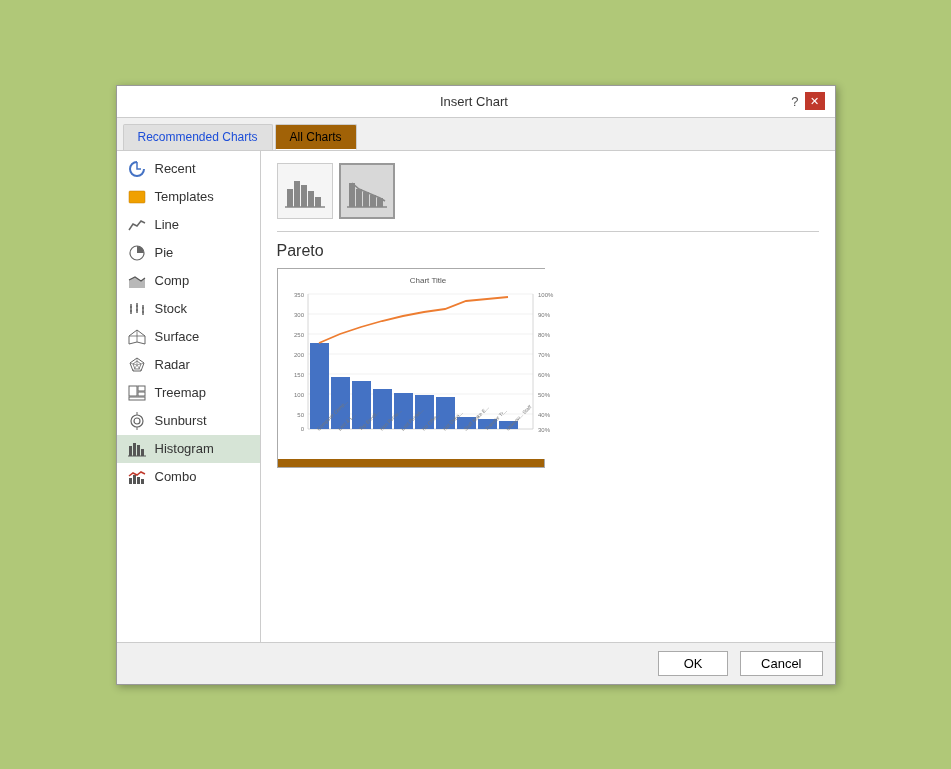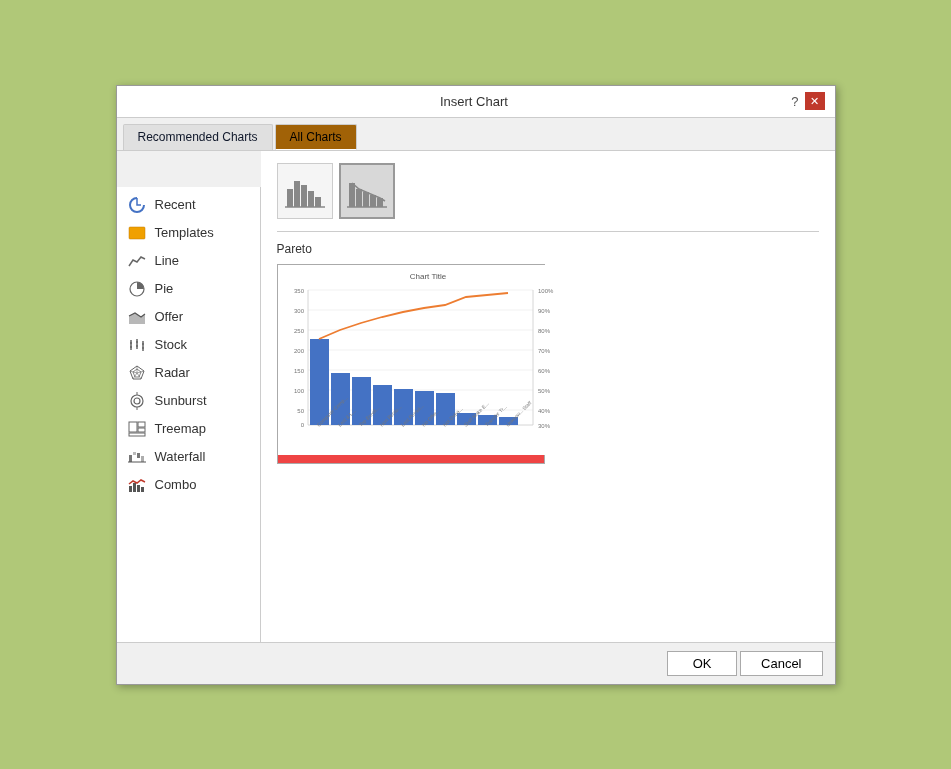"Recommended Charts" .tab { color: #0f172a -> #1d4ed8 }
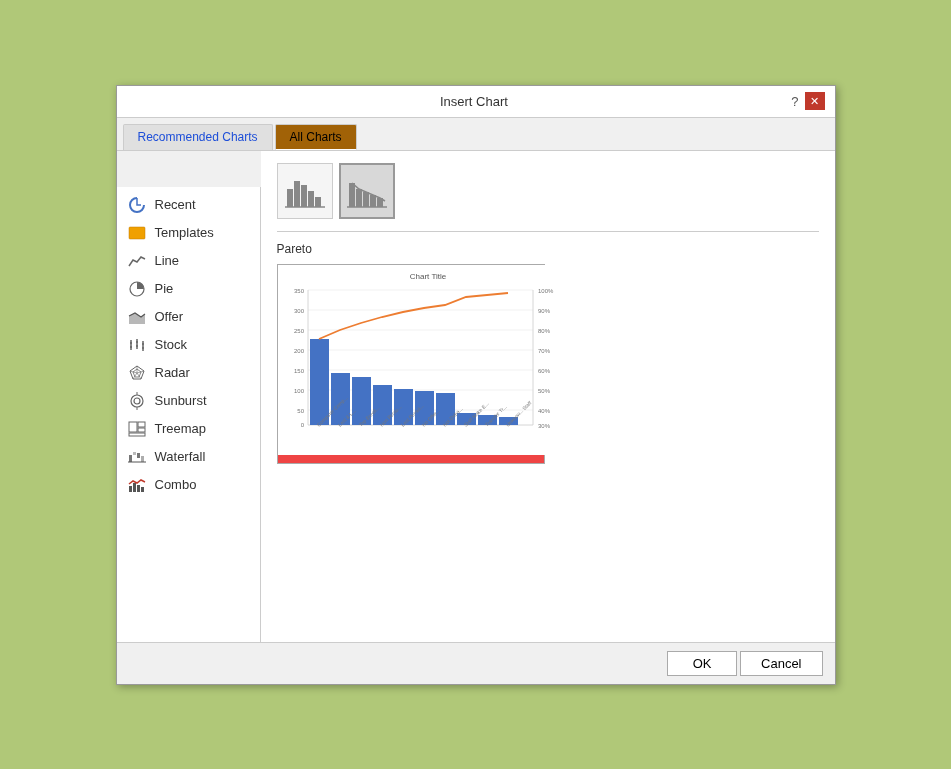"Recent" .sidebar { margin-top: 36px -> none }
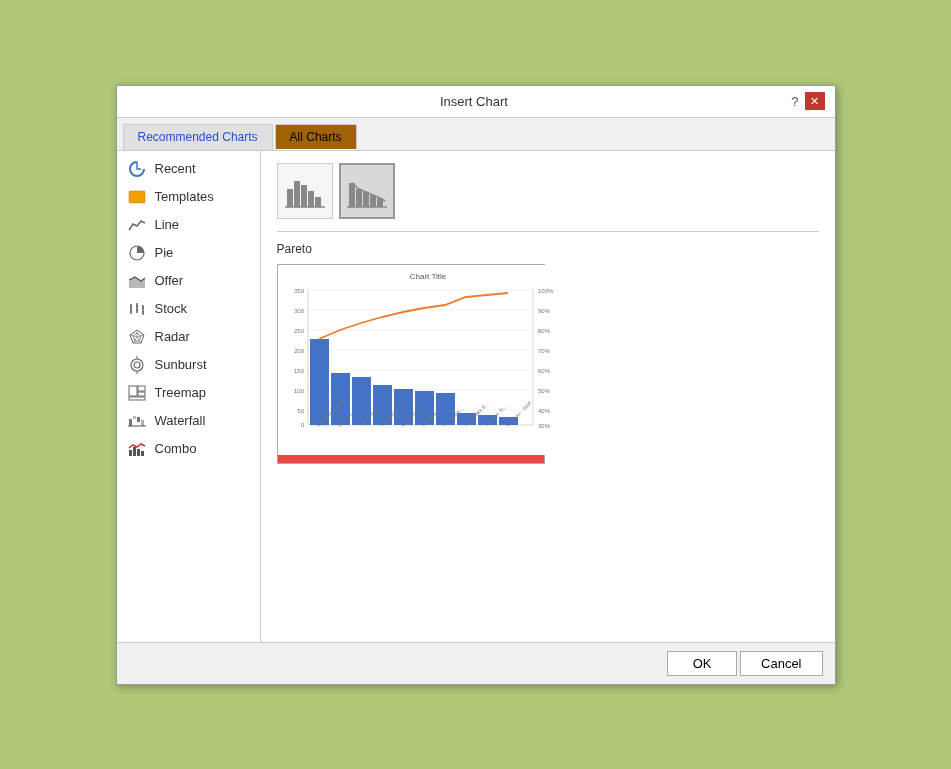"Pareto" .chart-preview-title { font-size: 12px -> 16px }
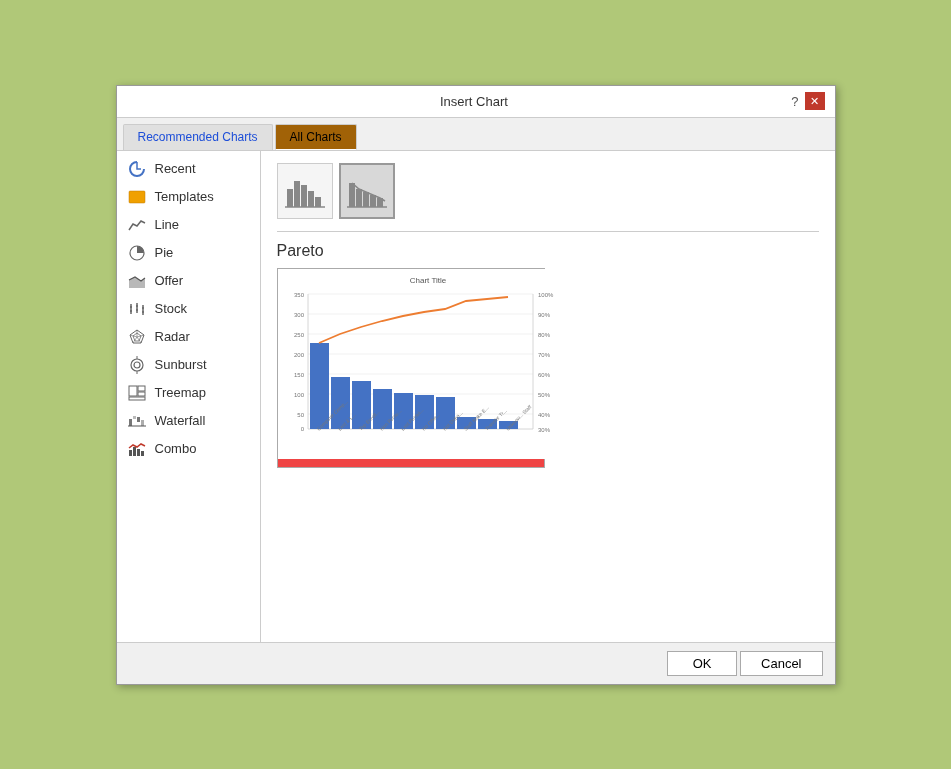"Offer" span { text: Offer -> Comp }
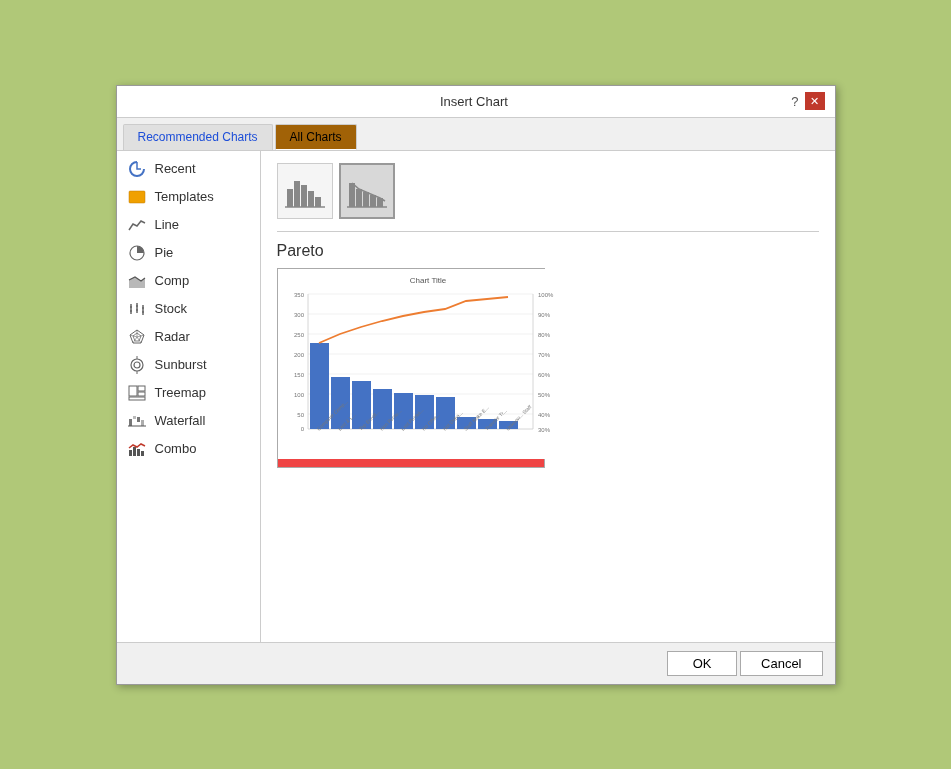"Chart Title" .chart-preview-box { background: #ef4444 -> #a16207 }
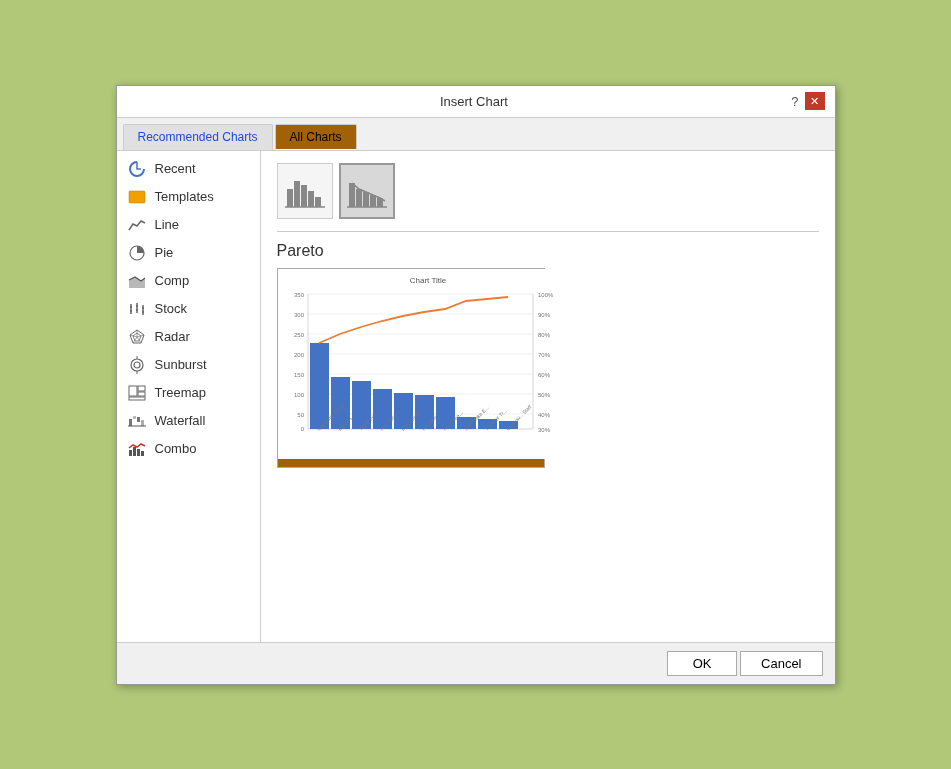"Surface" div.sidebar-item { html: none -> <div> <span> <svg> <polygon></polygon> <line></line> <line></line> </svg> </span> <span>Surface</span> </div> }
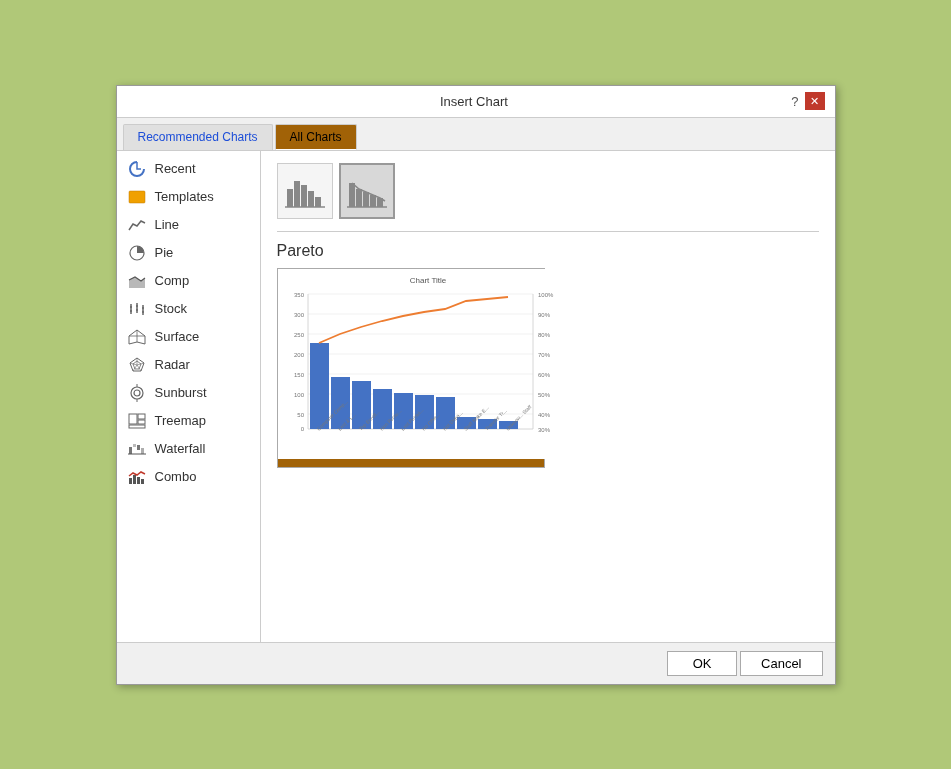"Sunburst" div.sidebar-item { order: before "Treemap" -> after "Treemap" }
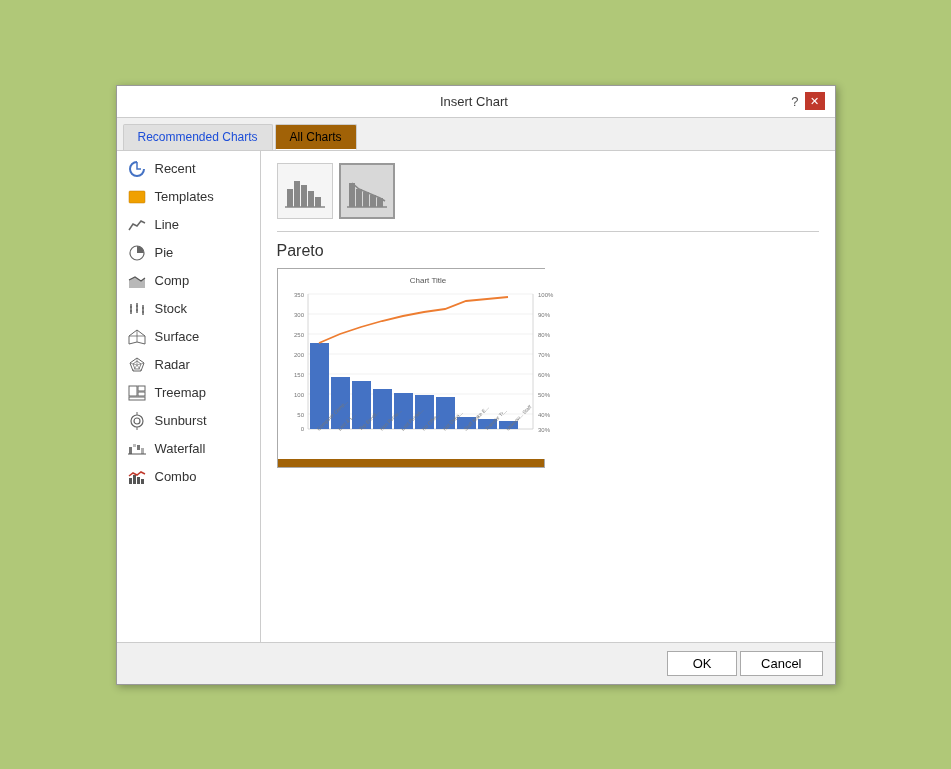"Histogram" div.sidebar-item { html: none -> <div> <span> <svg> <rect></rect> <rect></rect> <rect></rect> <rect></rect> <line></line> </svg> </span> <span>Histogram</span> </div> }
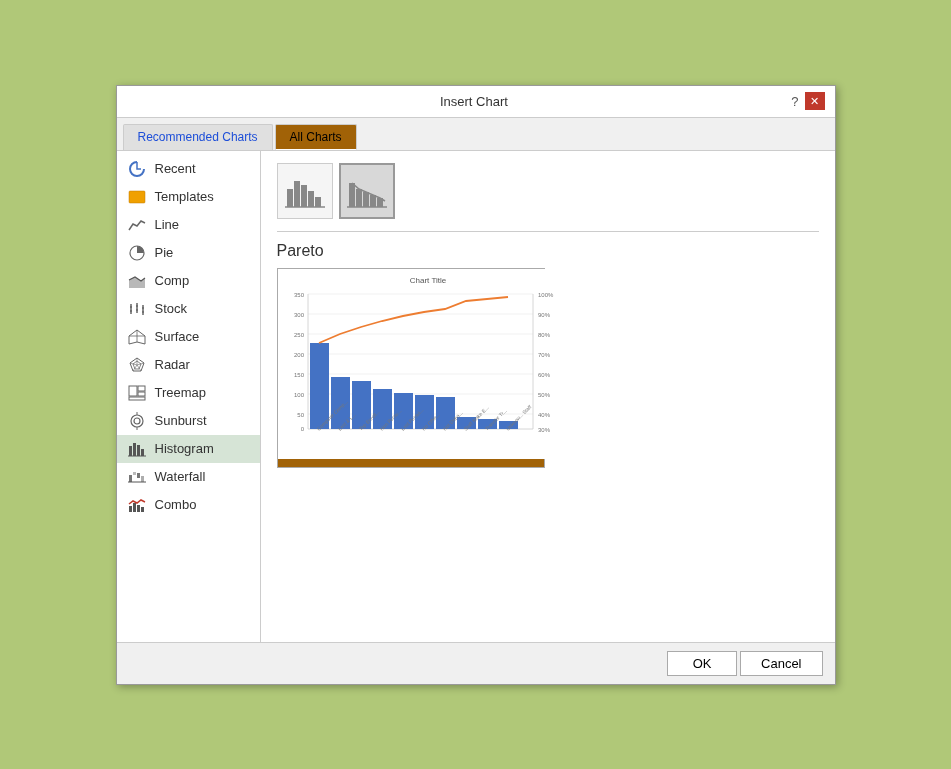"Waterfall" div.sidebar-item { html: <div> <span> <svg> <rect></rect> <rect></rect> <rect></rect> <rect></rect> <line></line> </svg> </span> <span>Waterfall</span> </div> -> none }
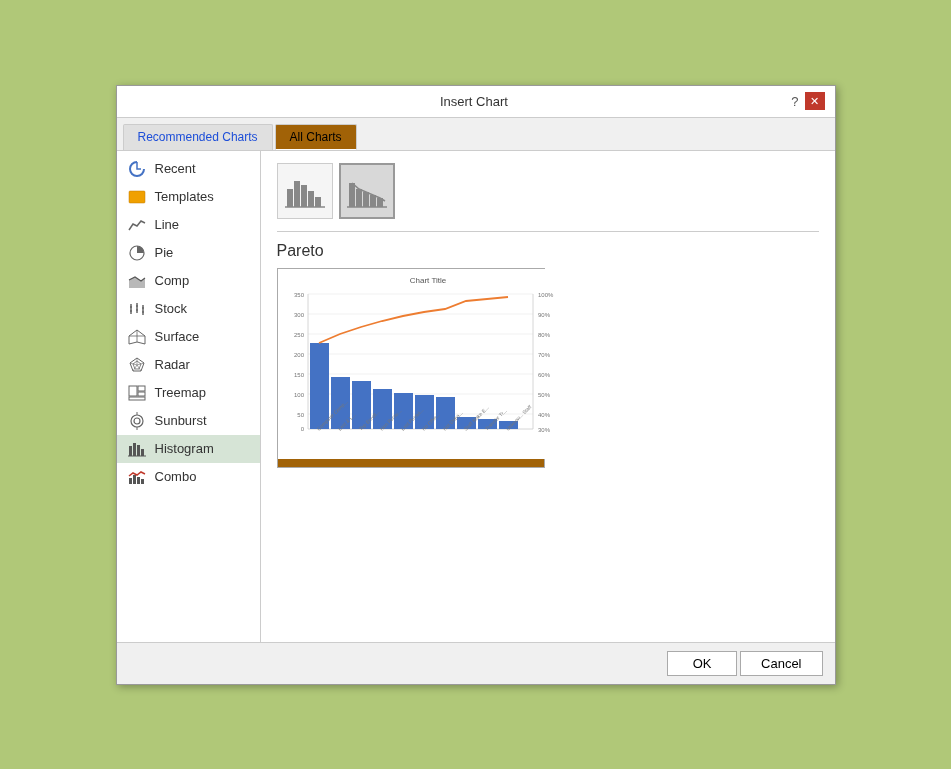"OK" .footer { gap: 3px -> 12px }
